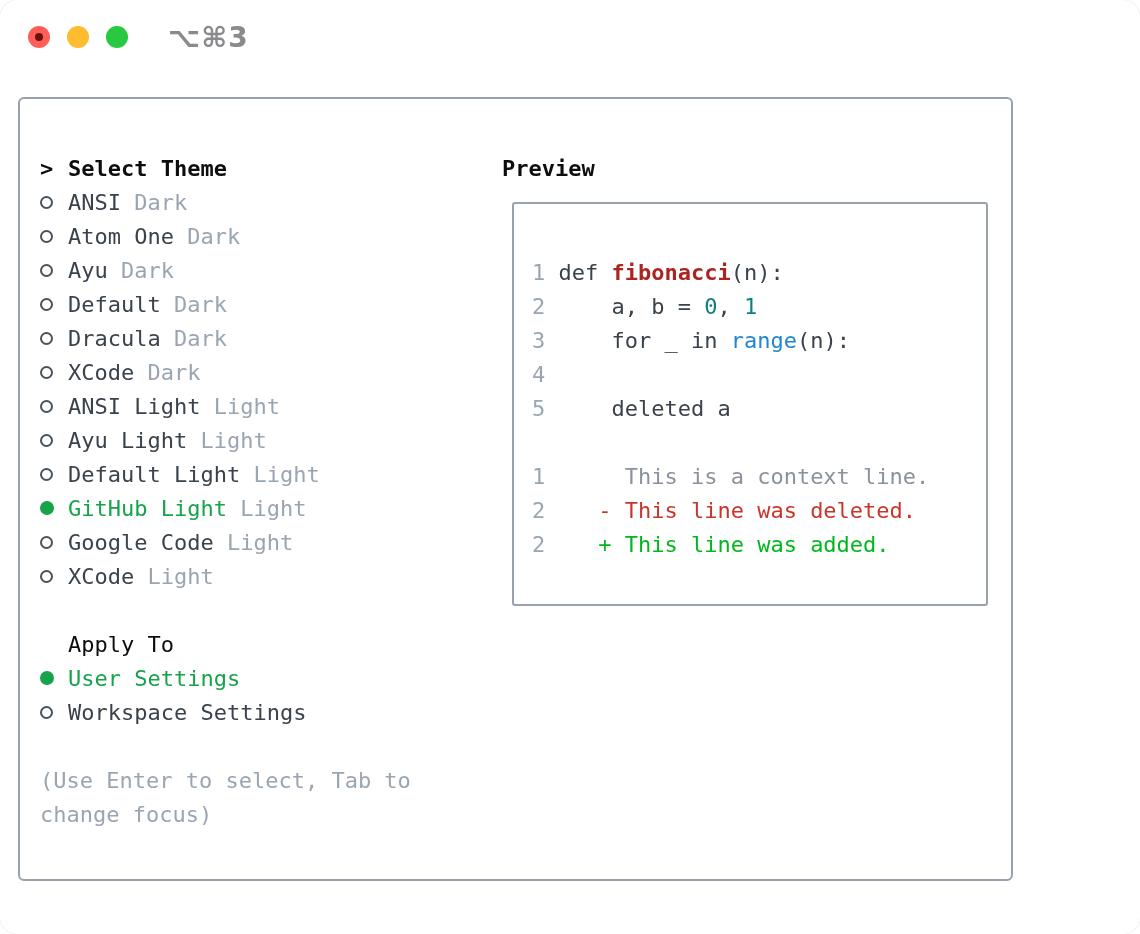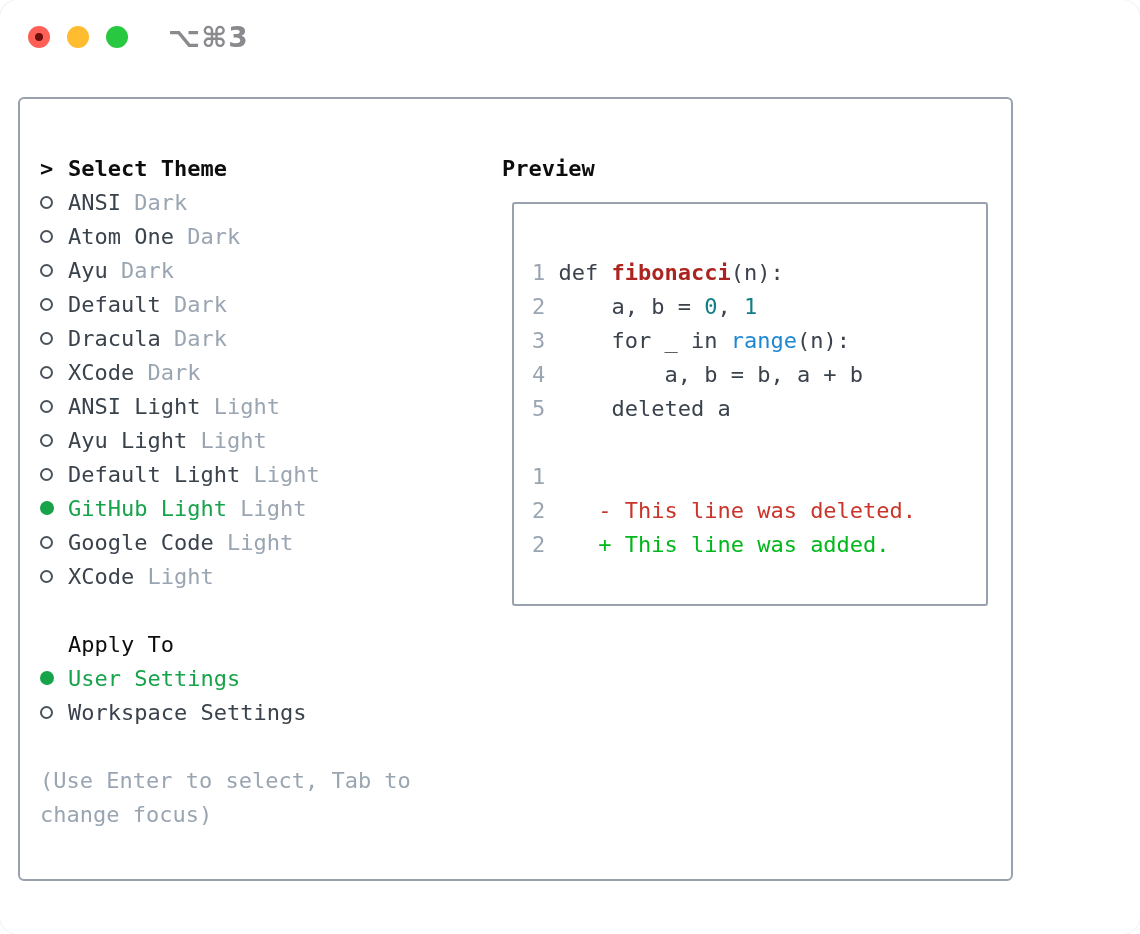"a, b = b, a" span.code-text { html: <span><span> a, b = b, a + b</span></span> -> none }
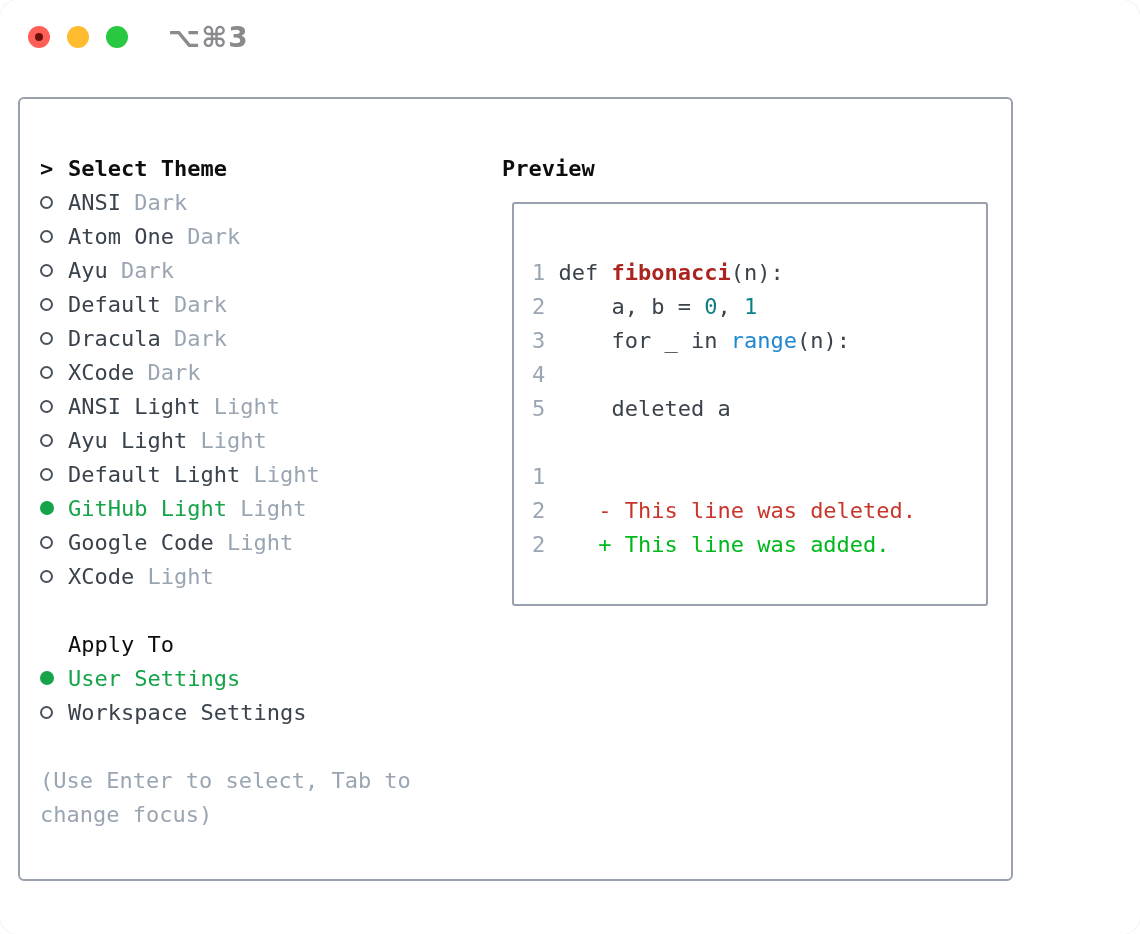"This is a context line." span.code-text { html: none -> <span><span> This is a context line.</span></span> }
